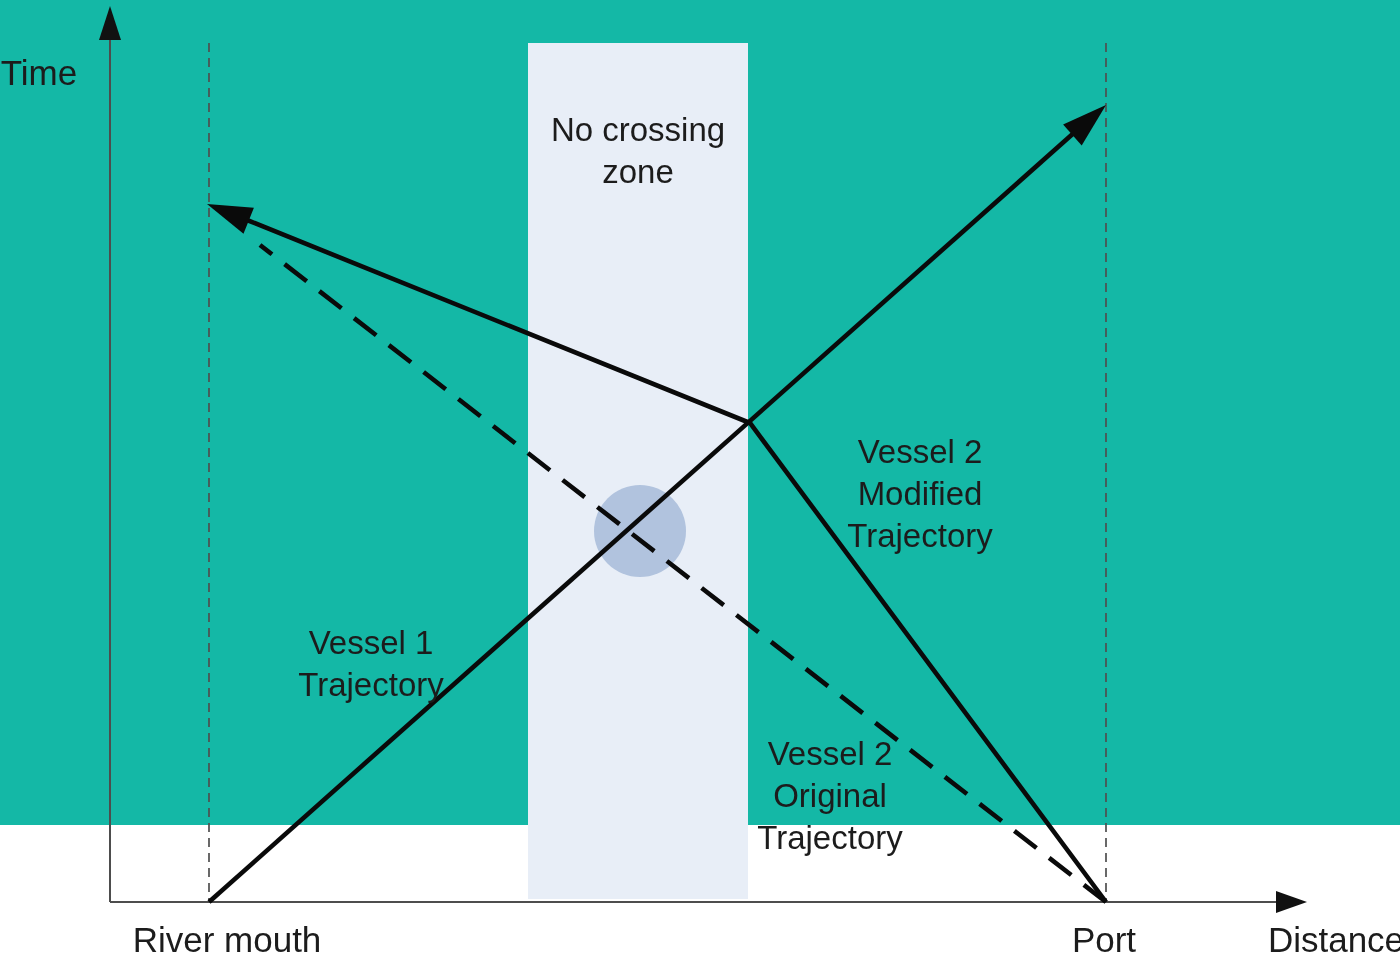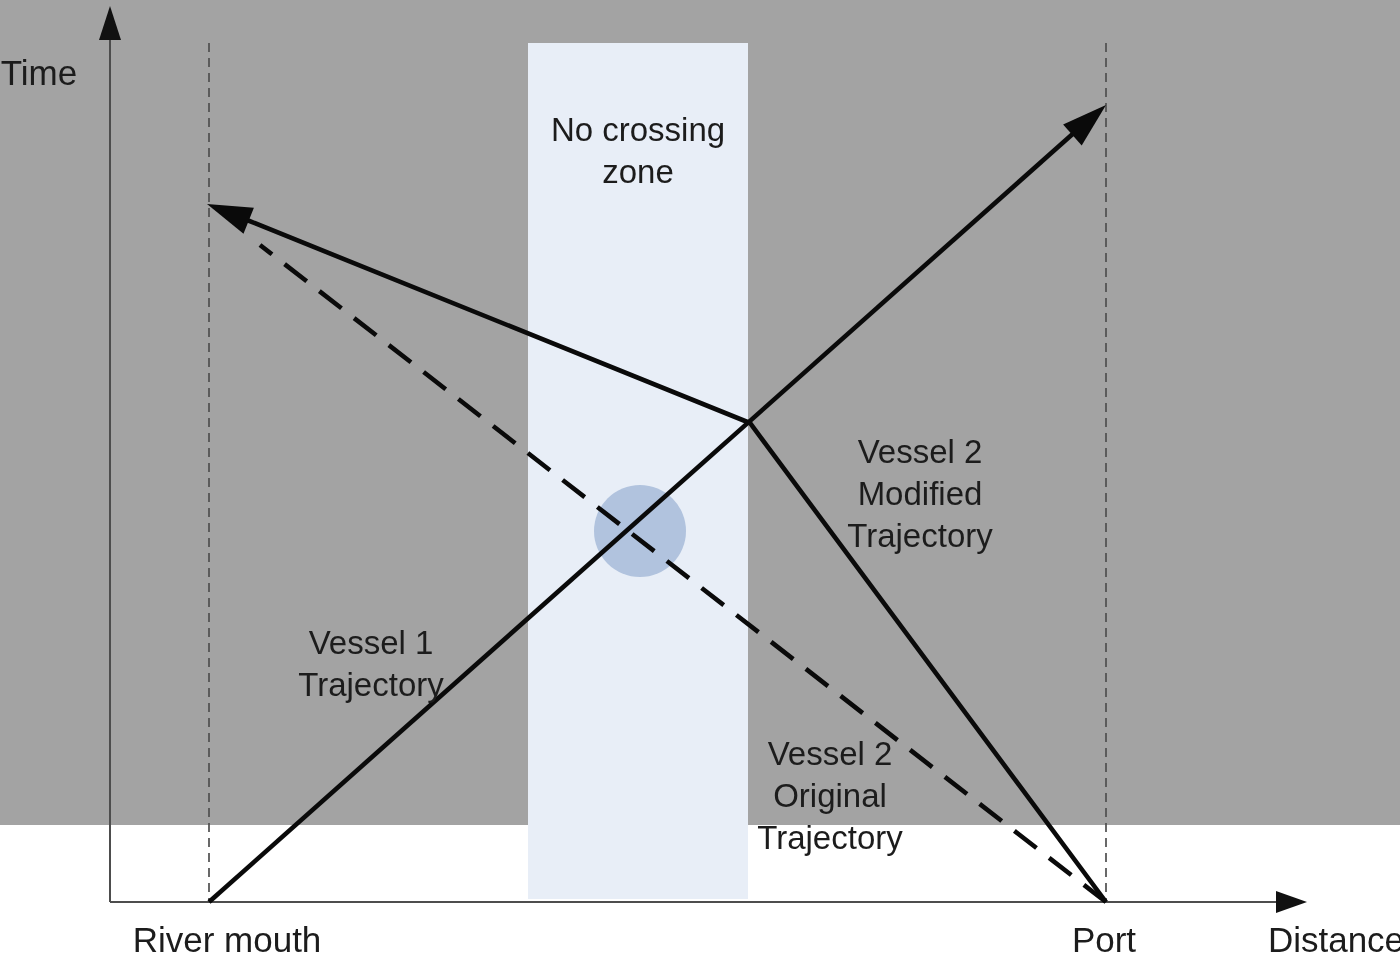"Time" .figure-wrap { background: #a3a3a3 -> #14b8a6 }
